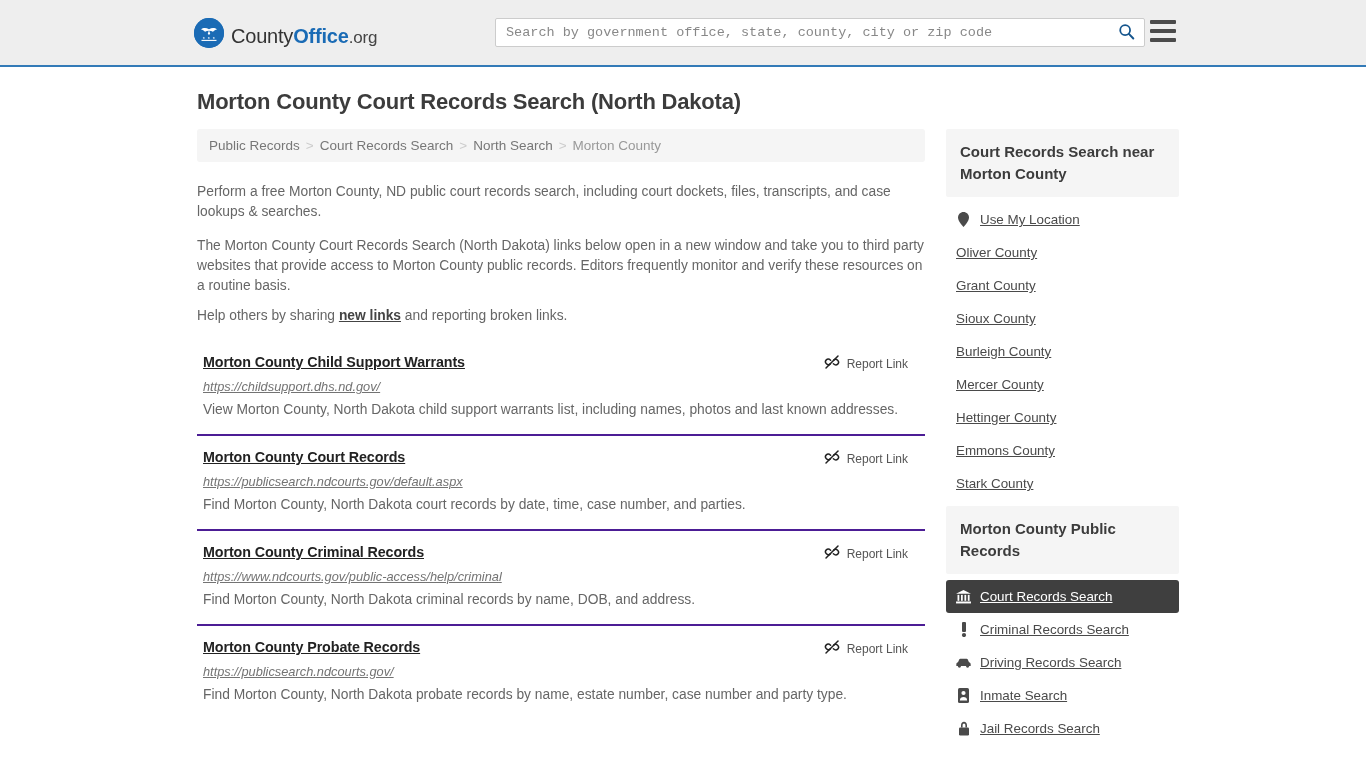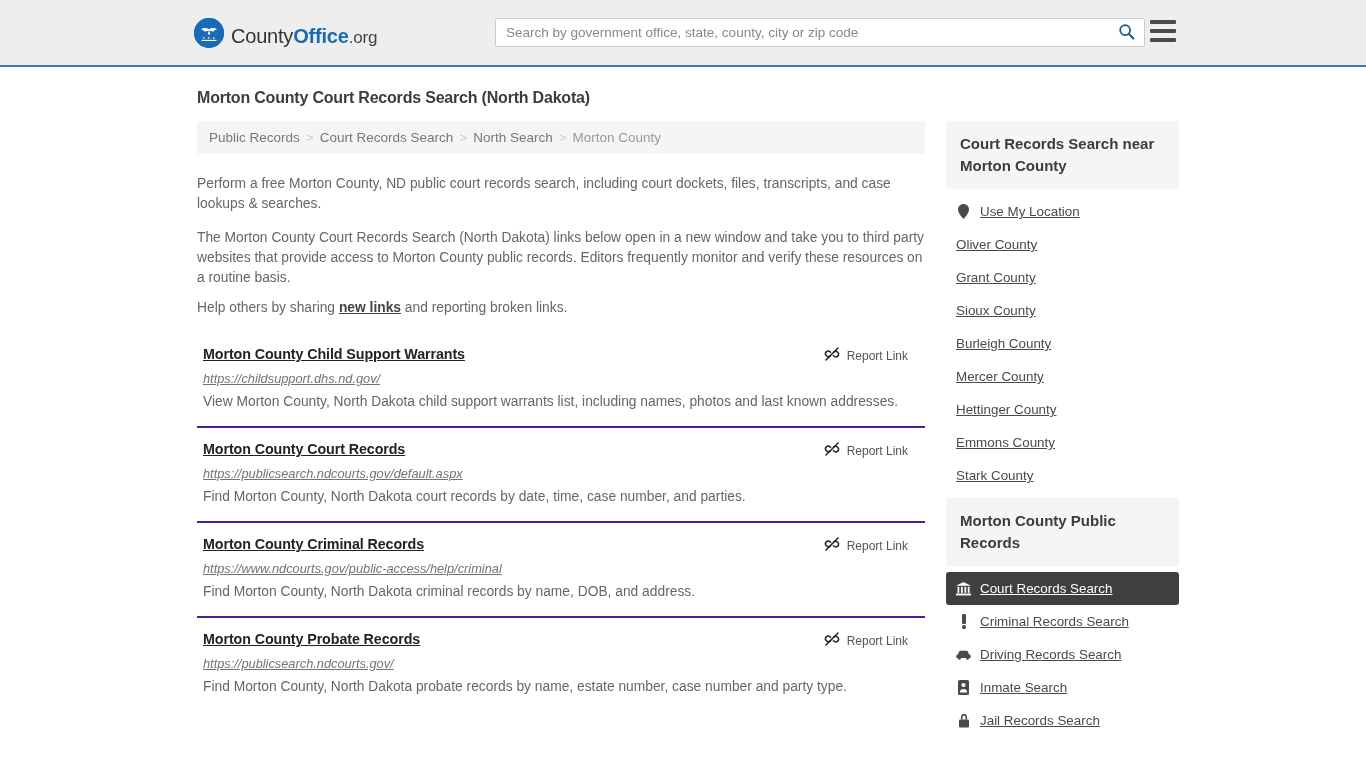"Search by government office, state," .search-input { font-family: Liberation Sans, sans-serif -> Liberation Mono, monospace }
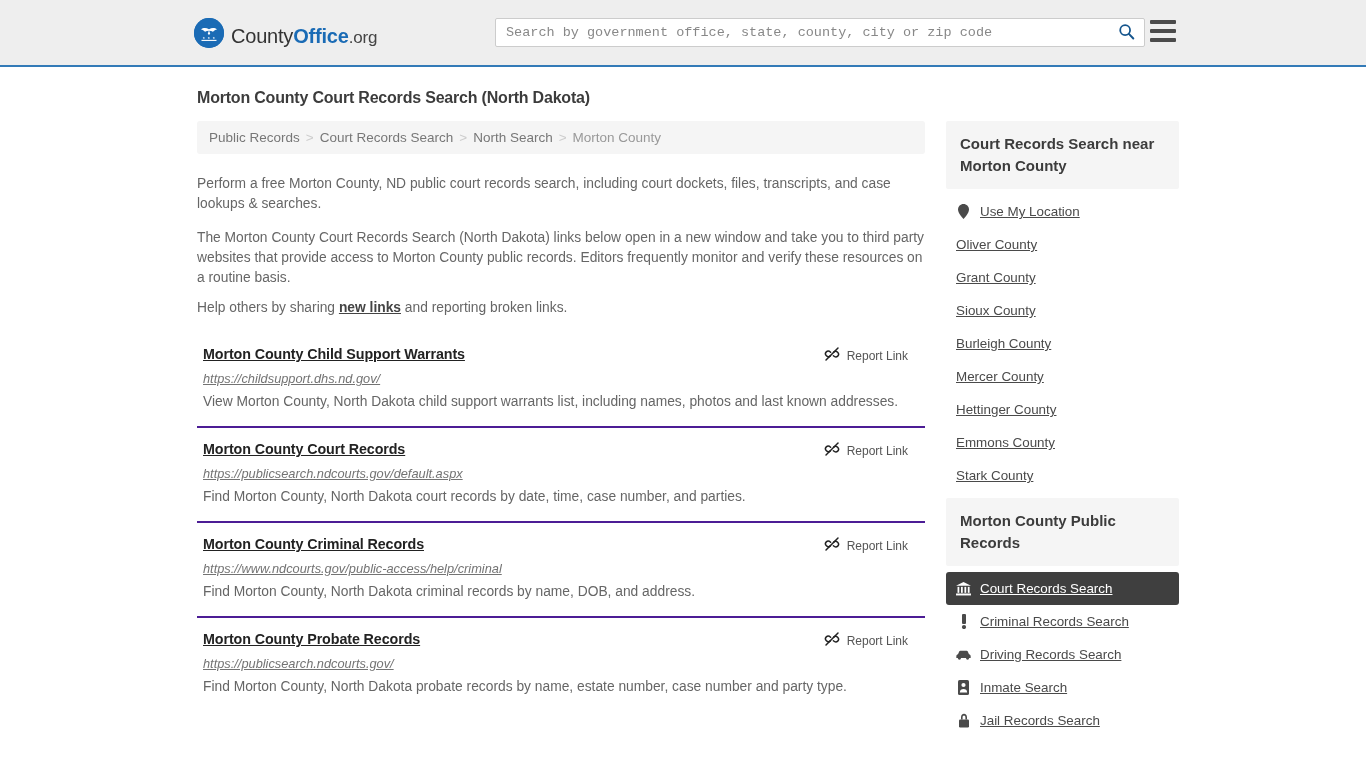"Morton County Court Records Search" .page-title { font-size: 16px -> 22px }
